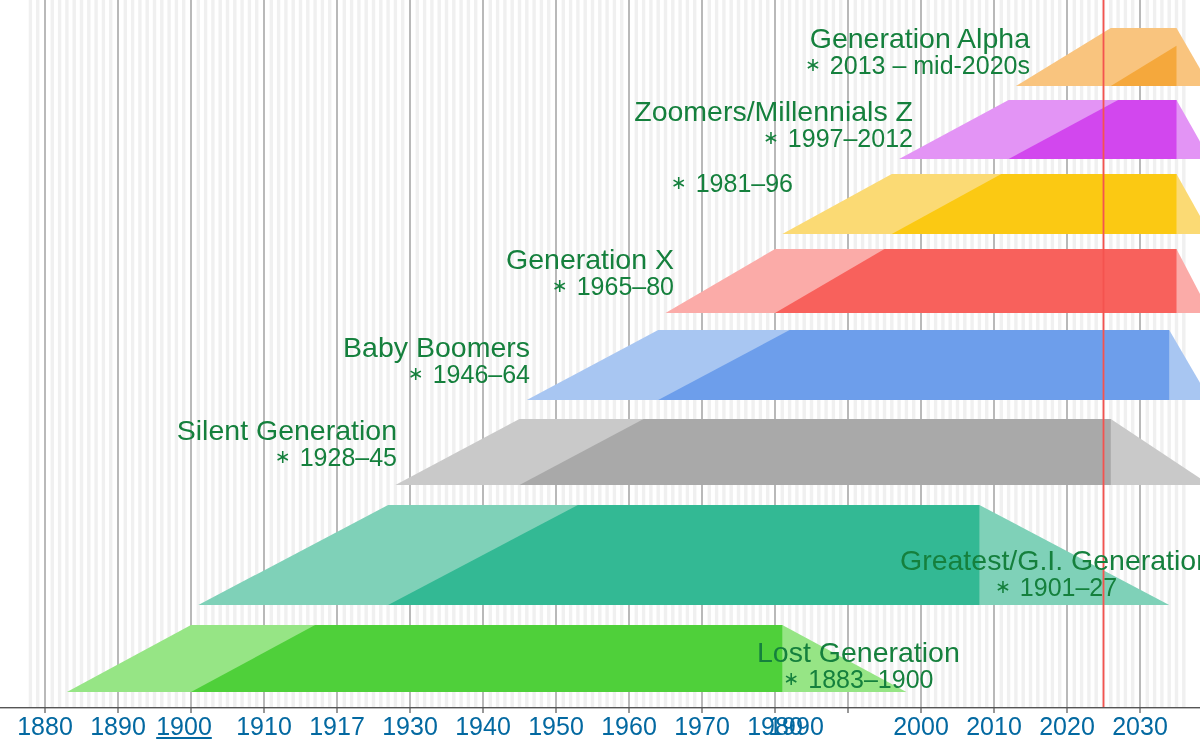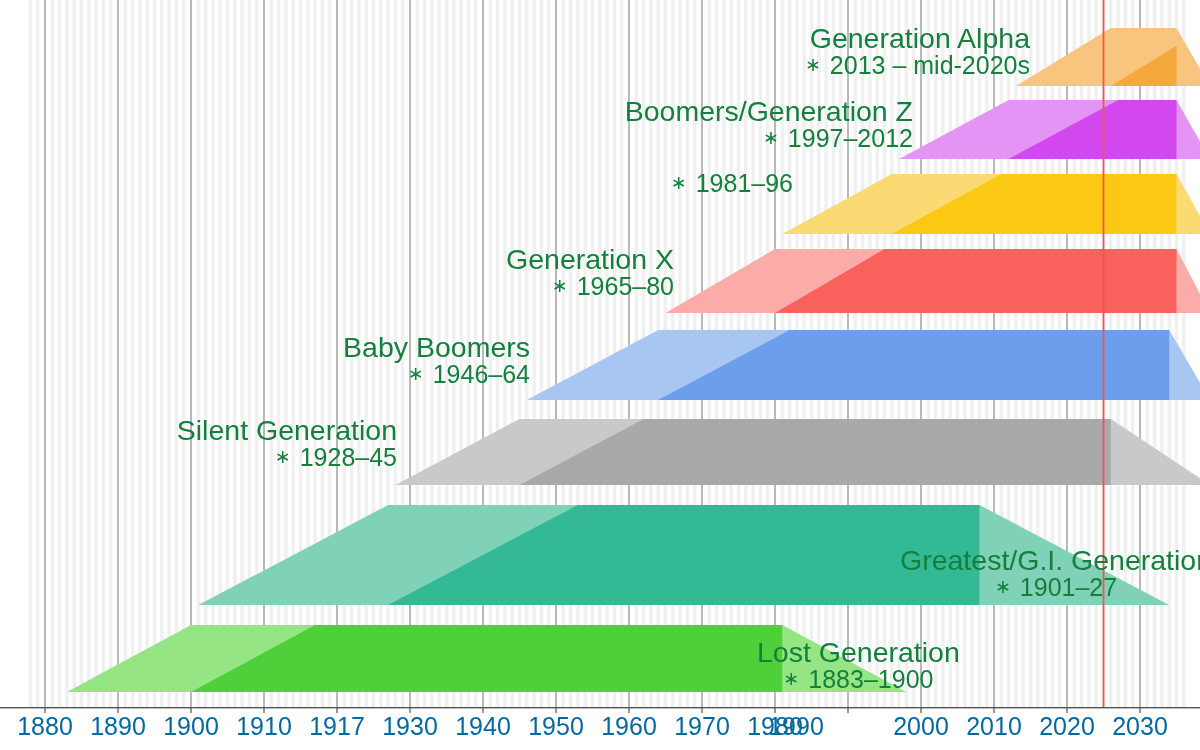"Boomers/Generation Z" span.gen-name { text: Boomers/Generation -> Zoomers/Millennials }
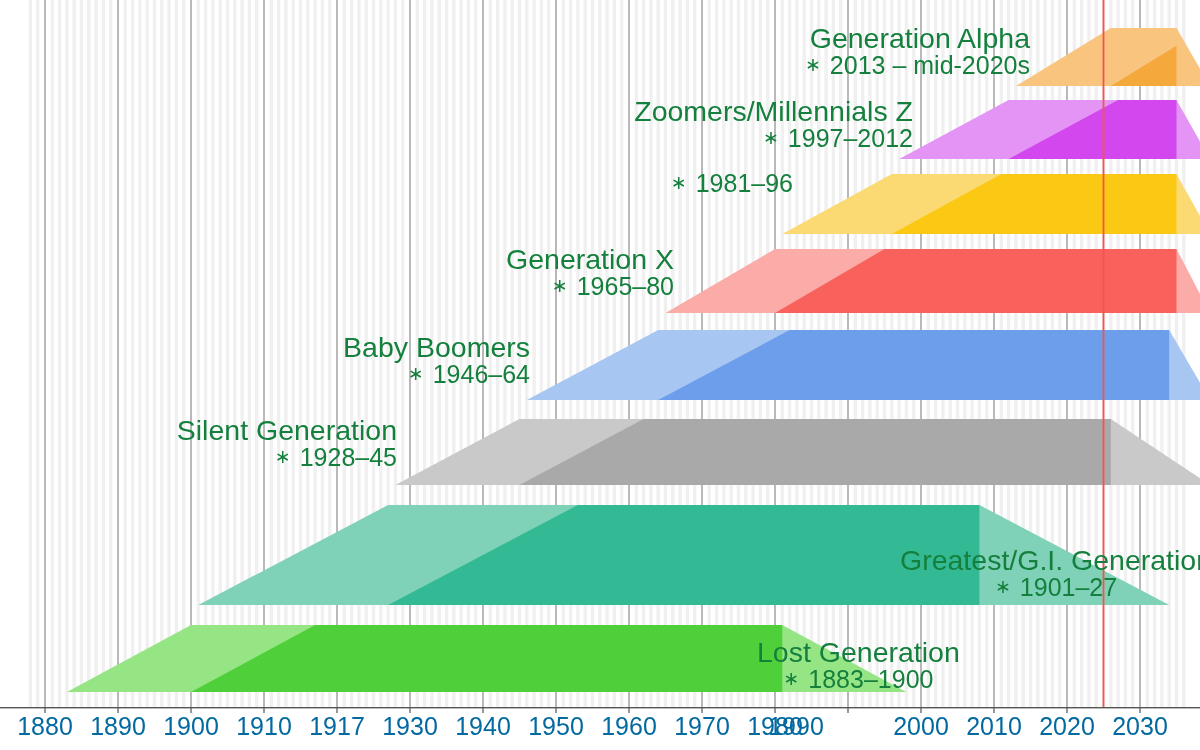"1900" div.axis-label { left: 191px -> 184px; text-decoration: none -> underline }
